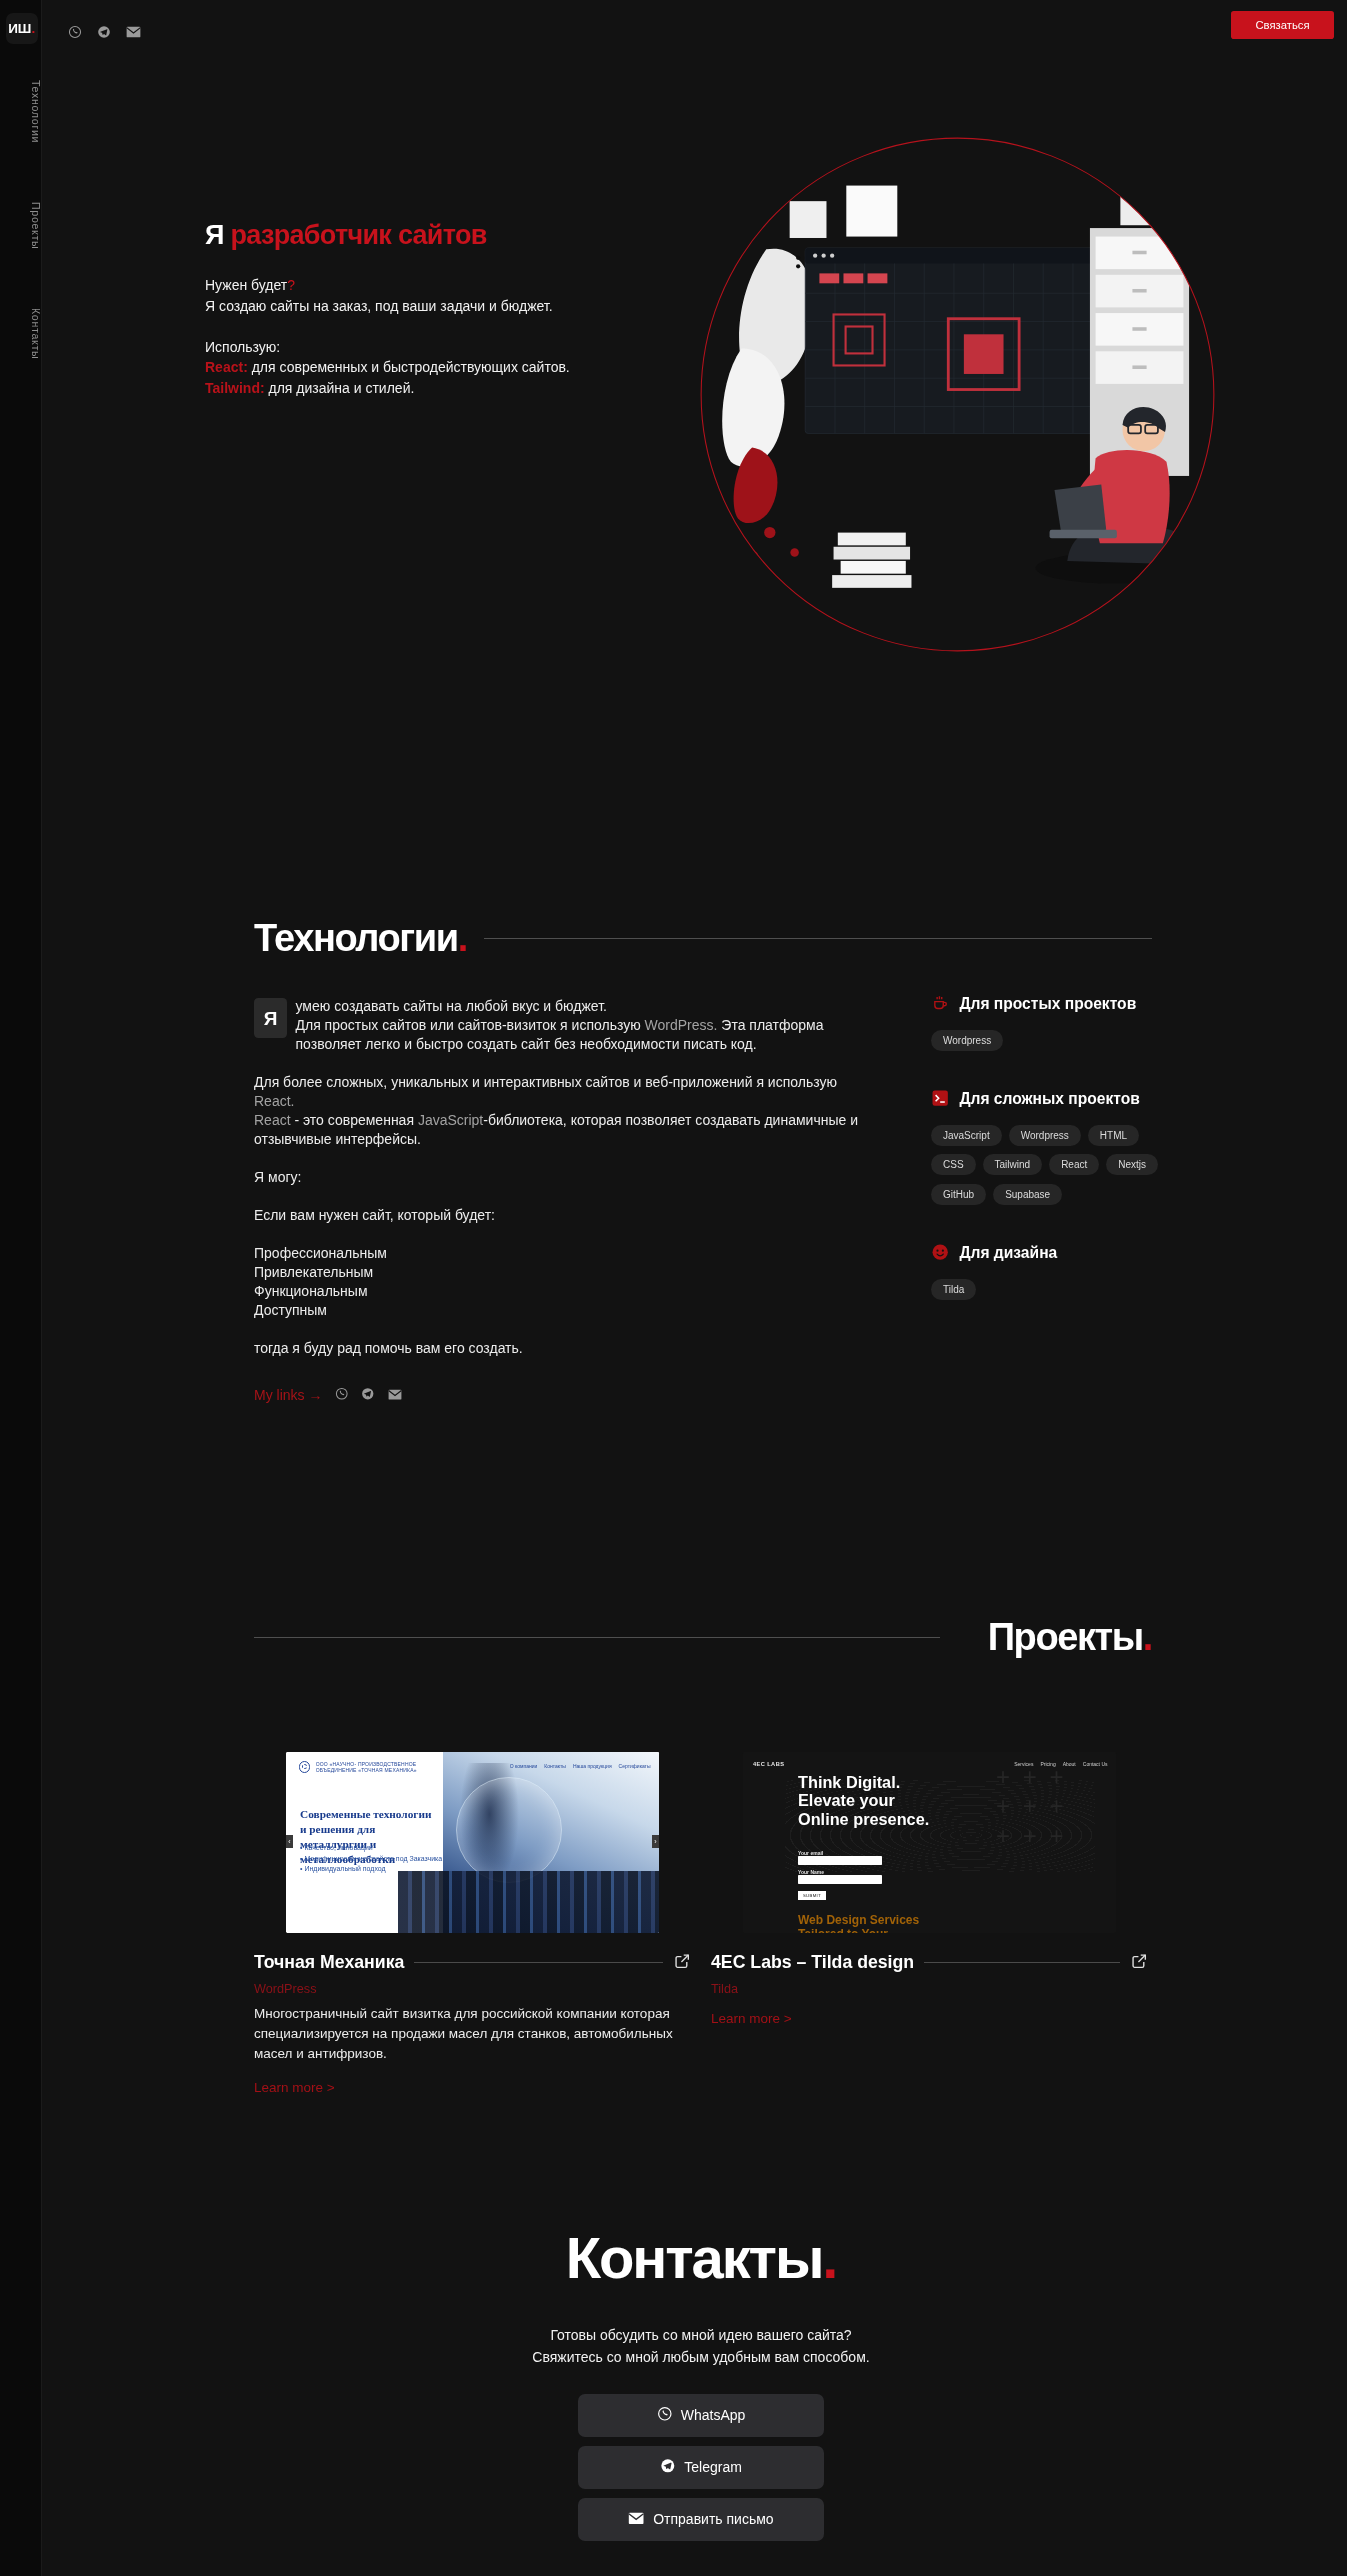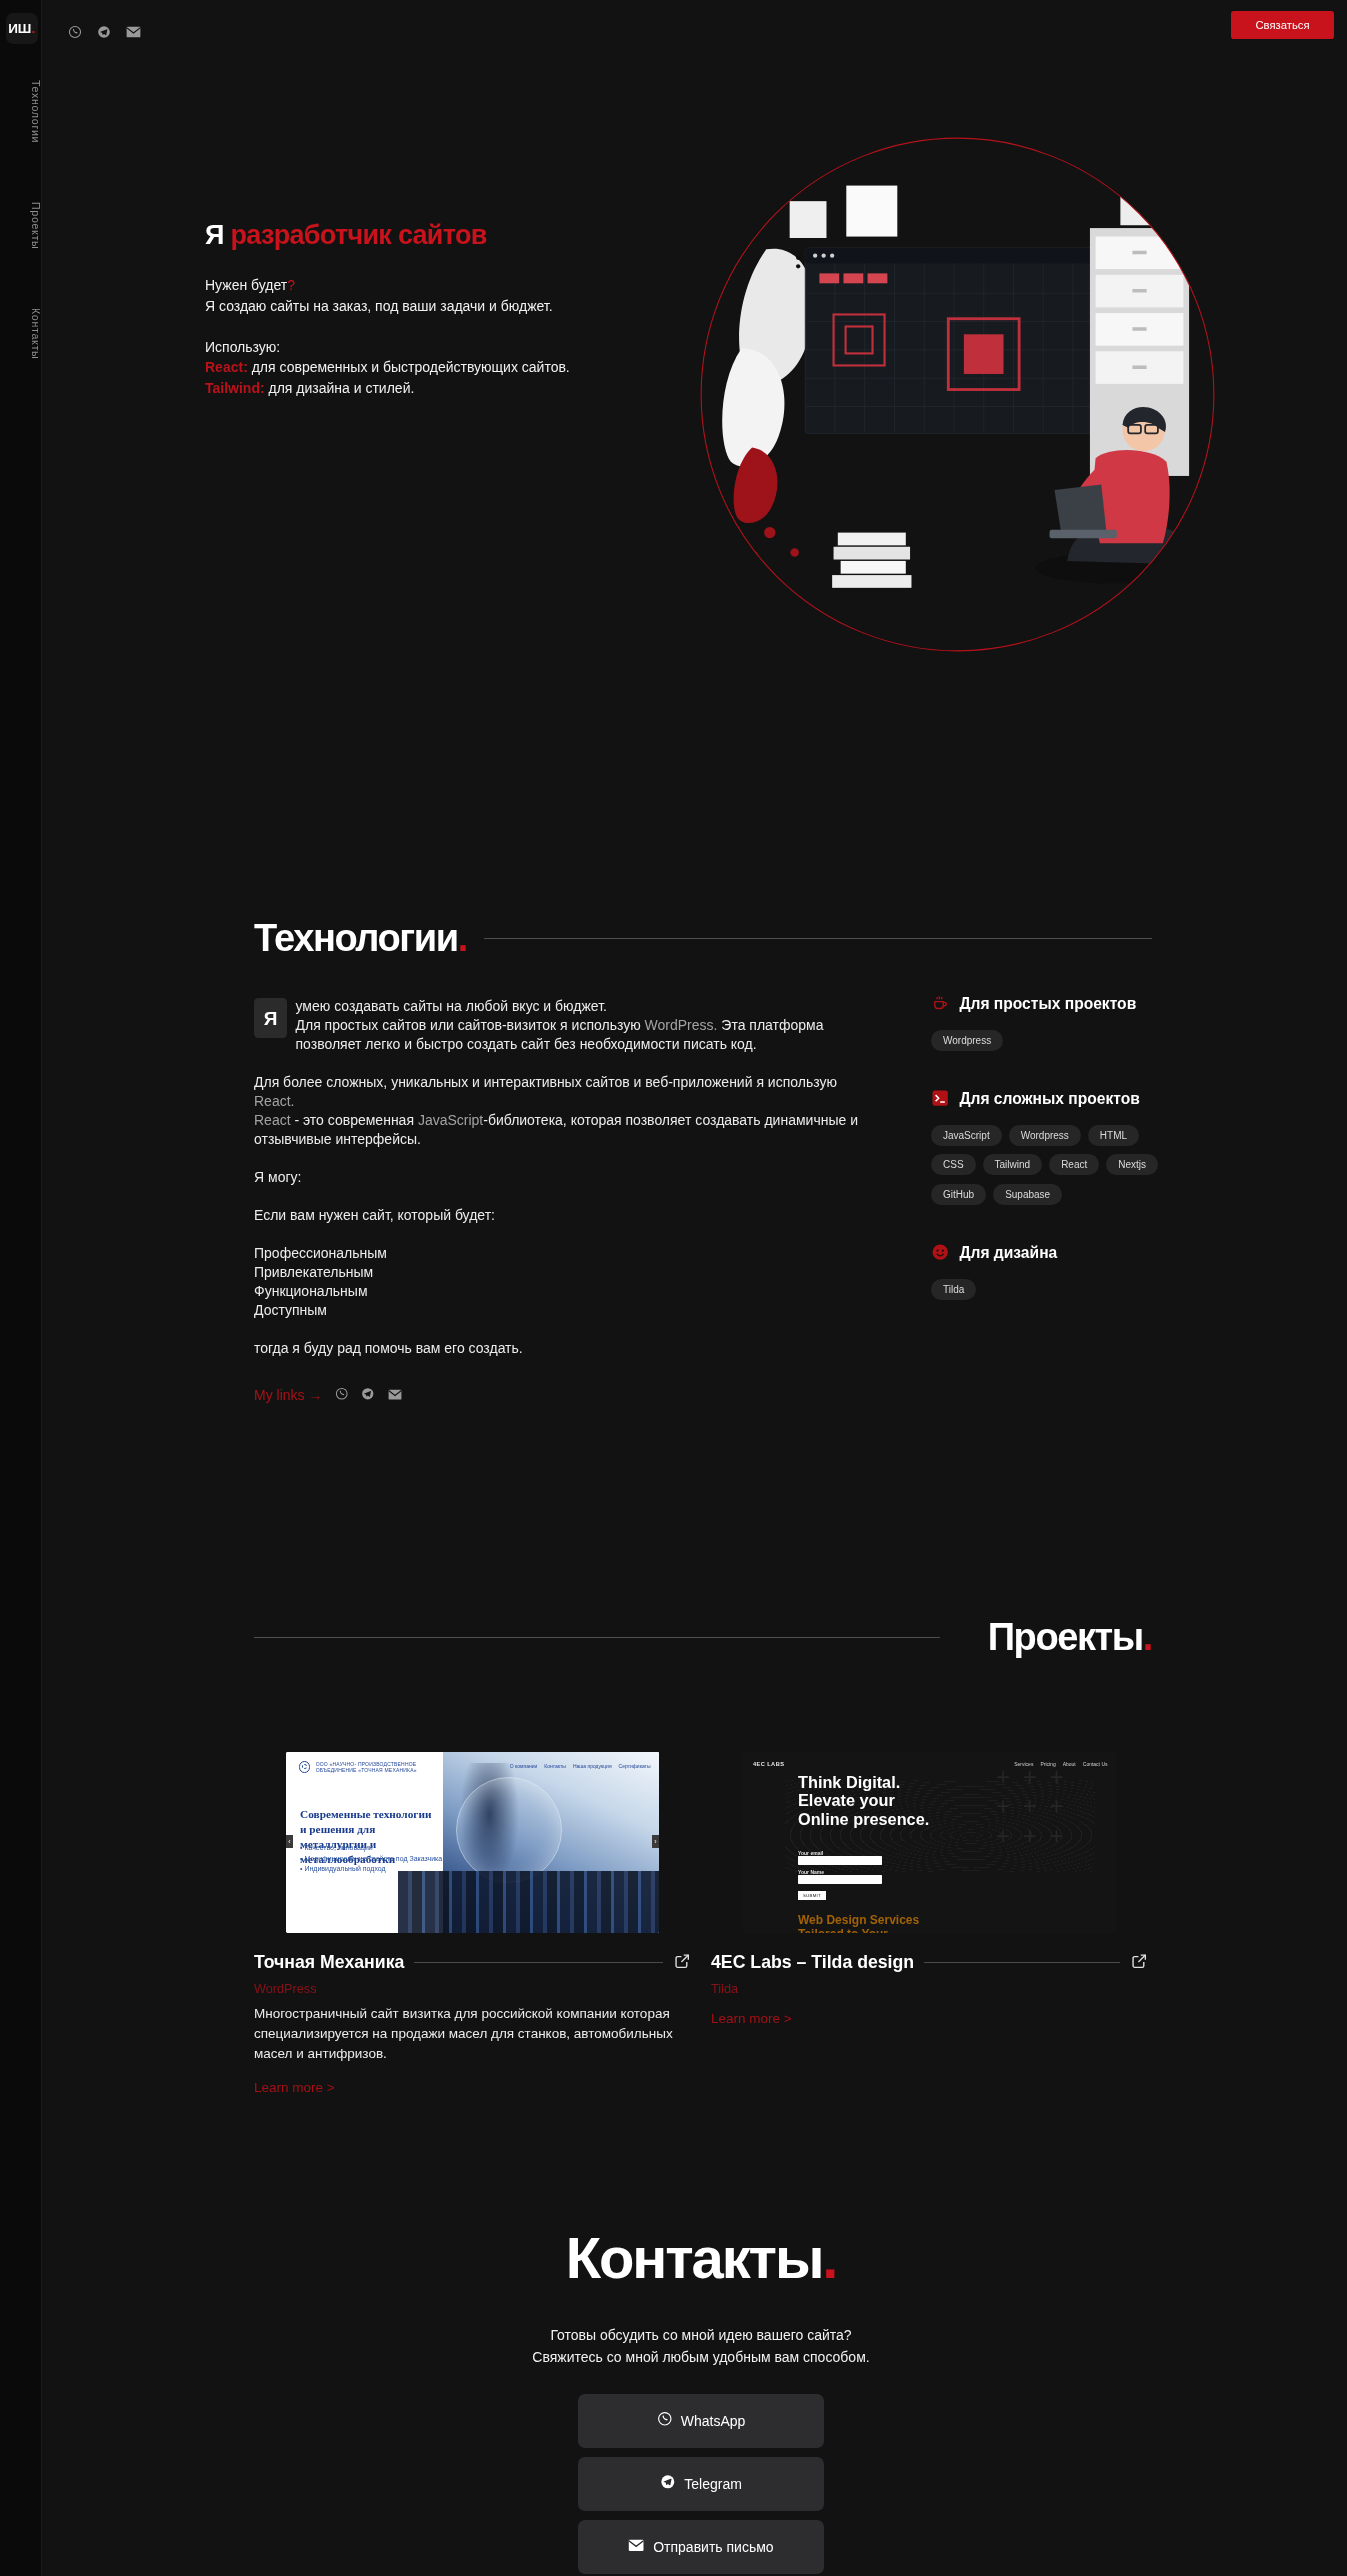"WhatsApp" .cbtn { height: 54px -> 43px }
